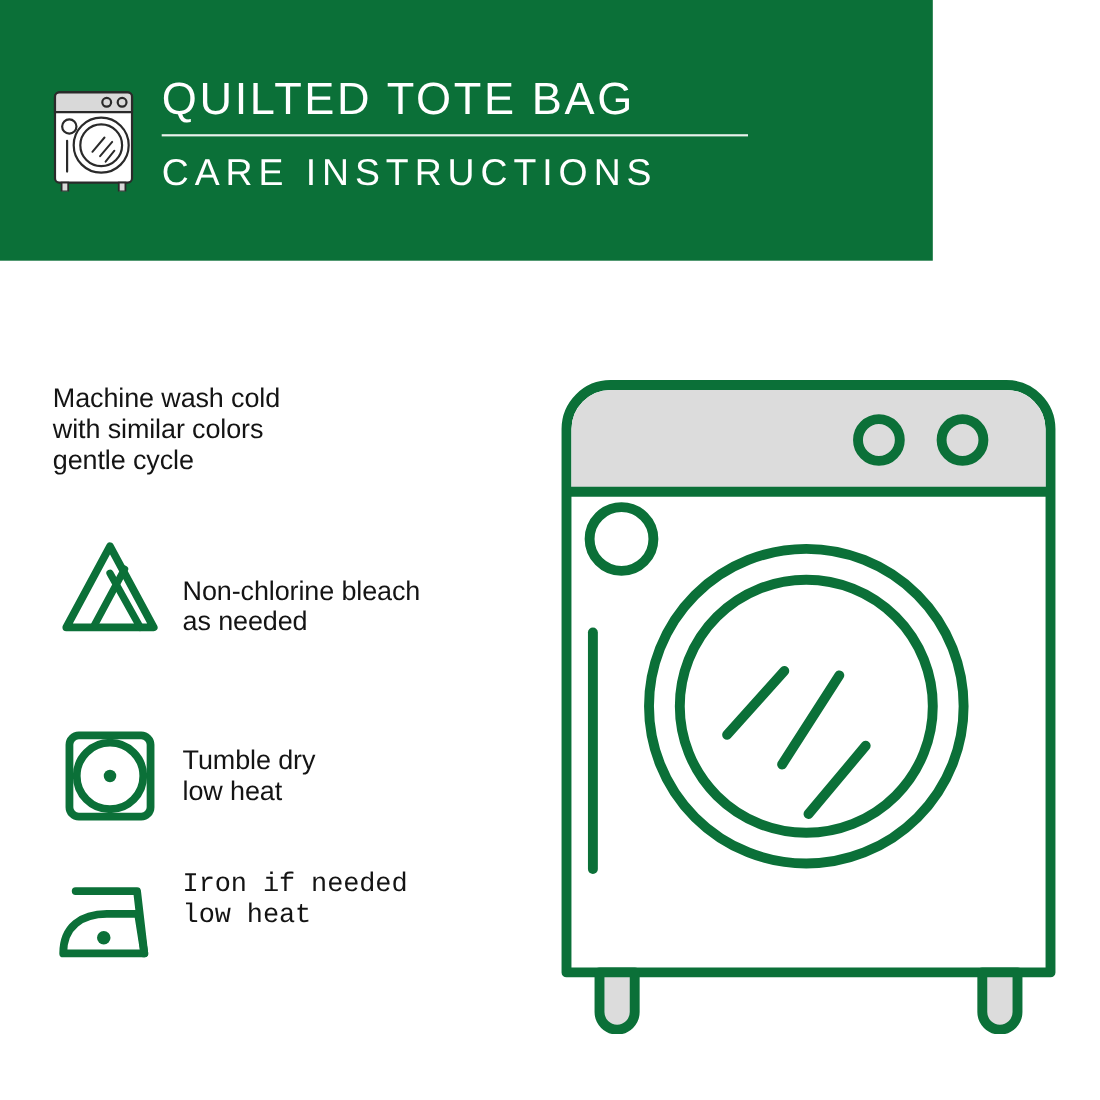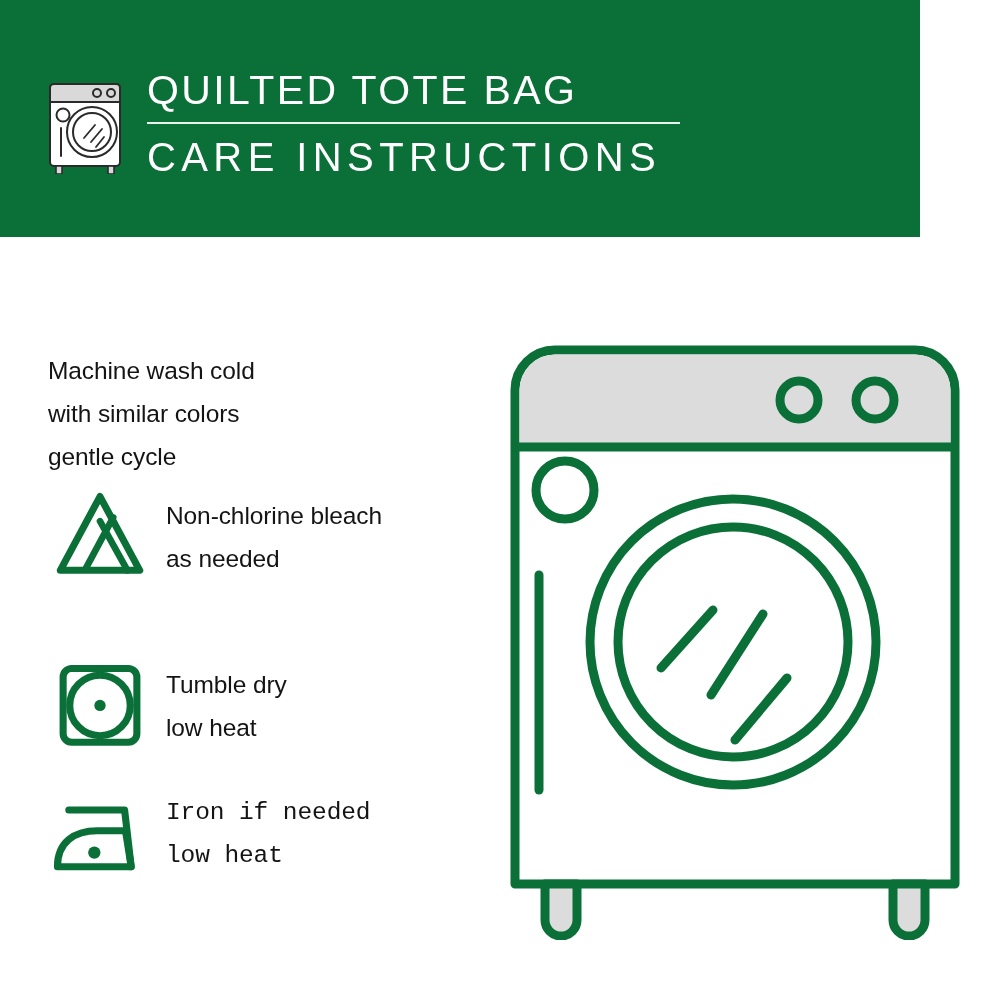"QUILTED TOTE BAG" #header-banner { width: 920px -> 848px }
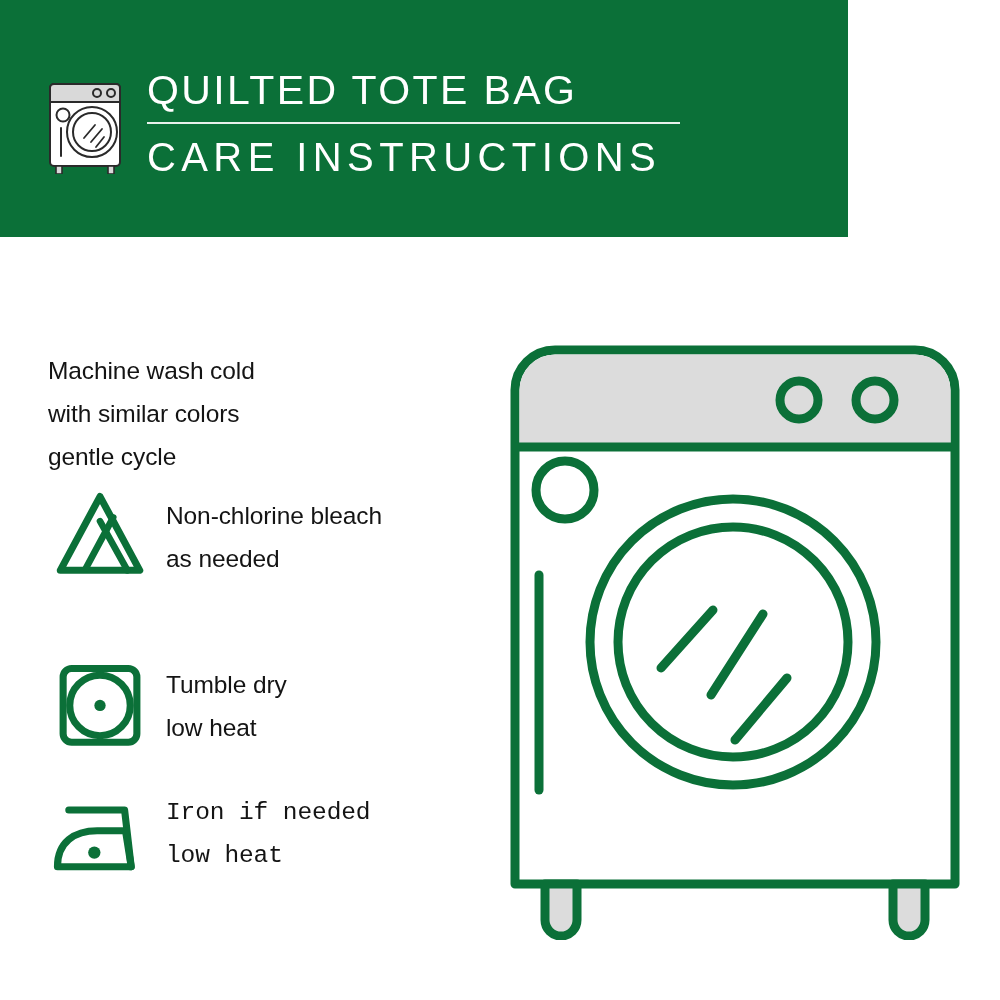"CARE INSTRUCTIONS" #header-title-sub { font-size: 40px -> 34px }
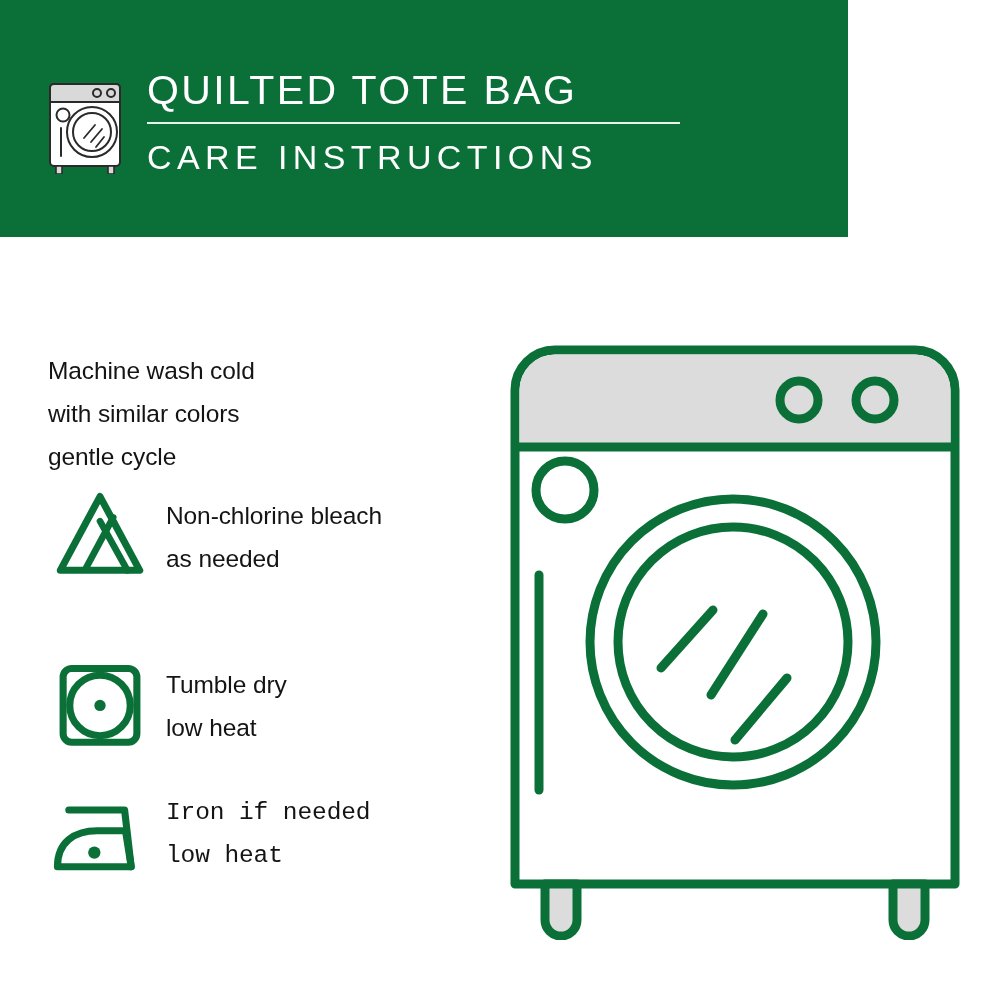"Machine wash cold" .care-label { line-height: 43px -> 28px }
